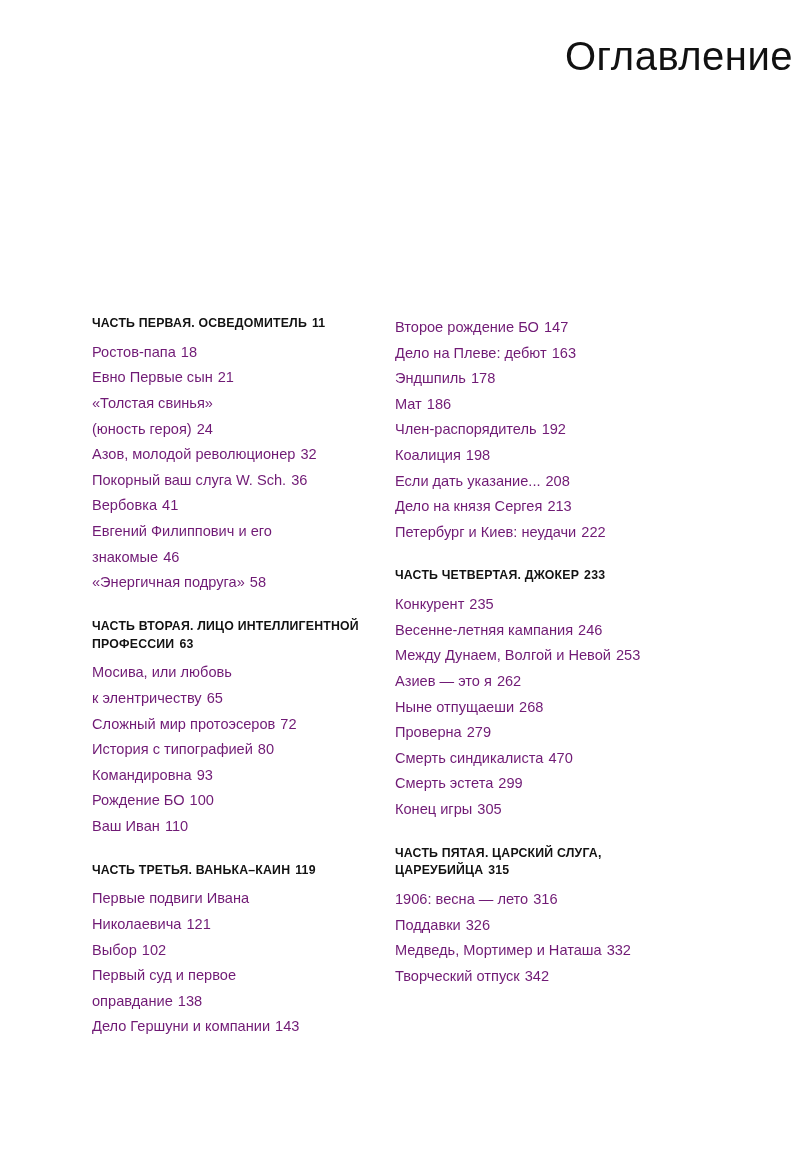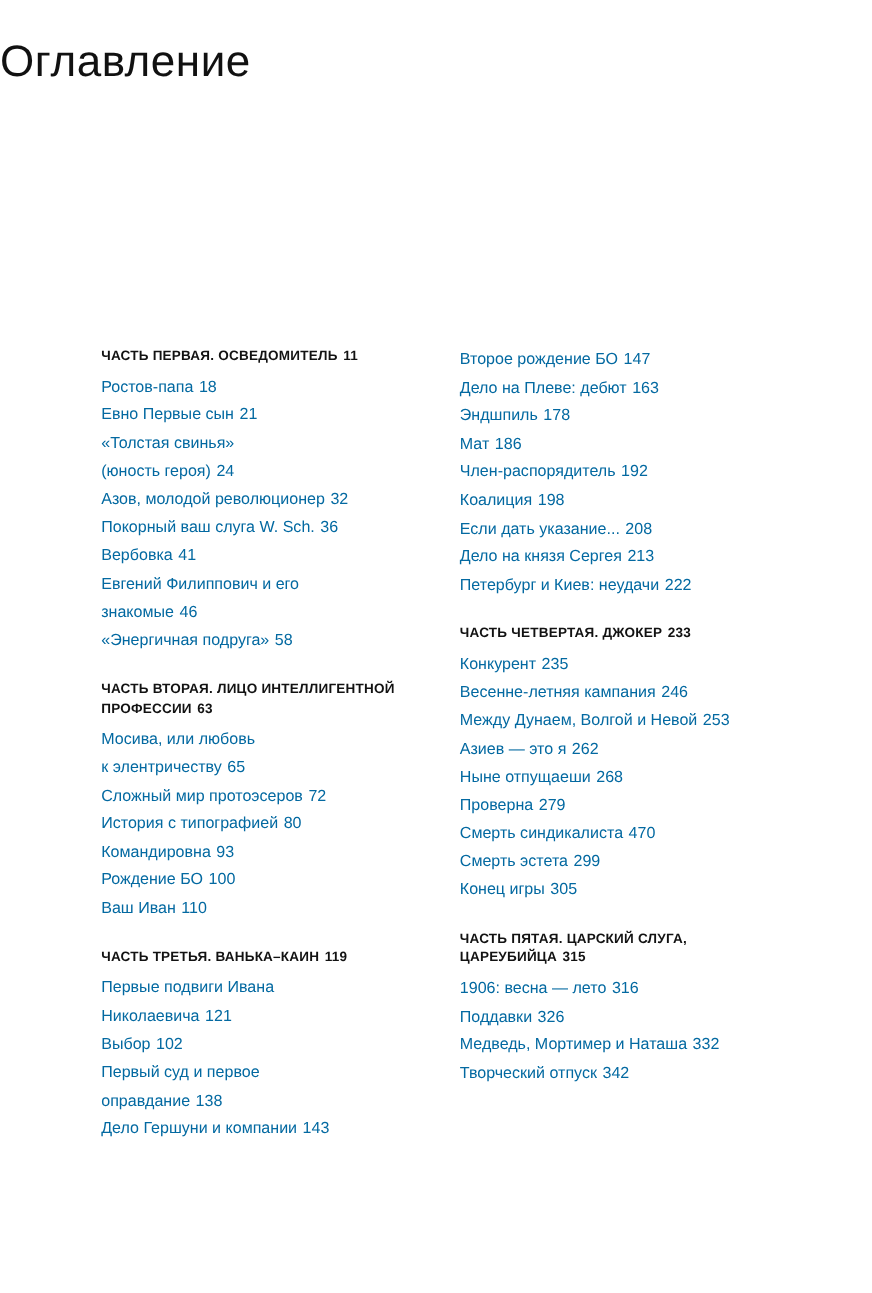"Оглавление" .page-title { text-align: left -> right }
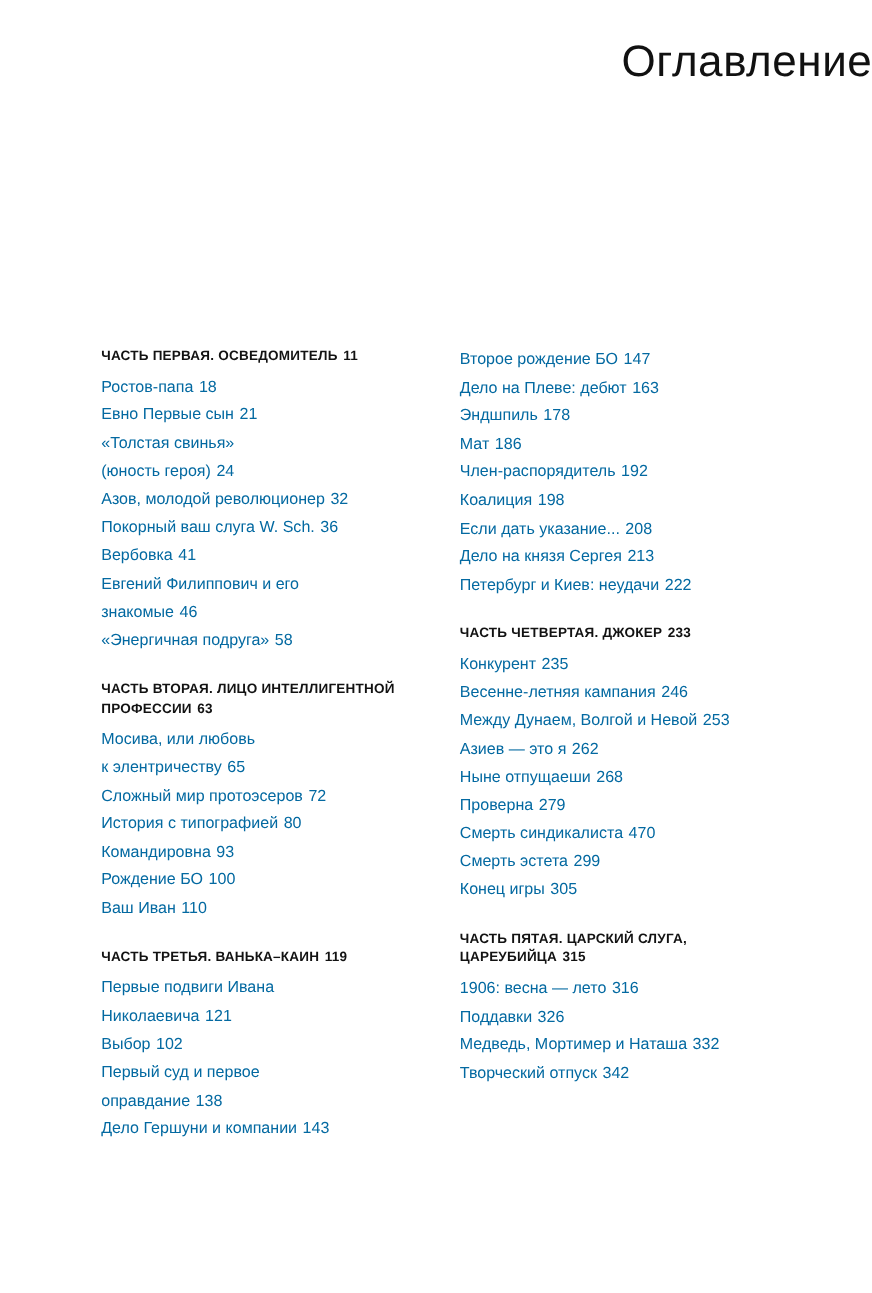"ЧАСТЬ ПЕРВАЯ. ОСВЕДОМИТЕЛЬ 11" .columns { gap: 23px -> none }
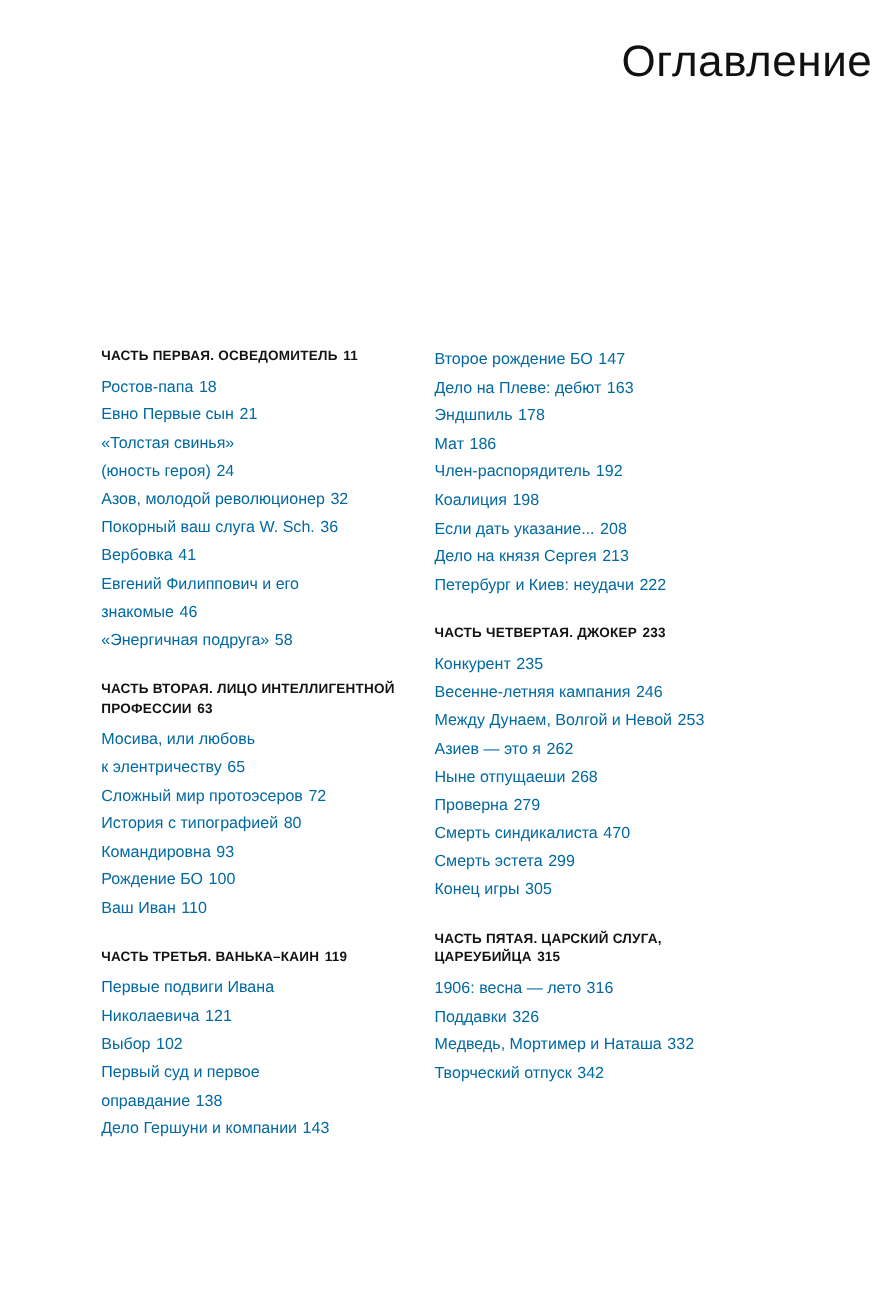"Второе рождение БО 147" .entry { color: #0369a1 -> #701a75 }
